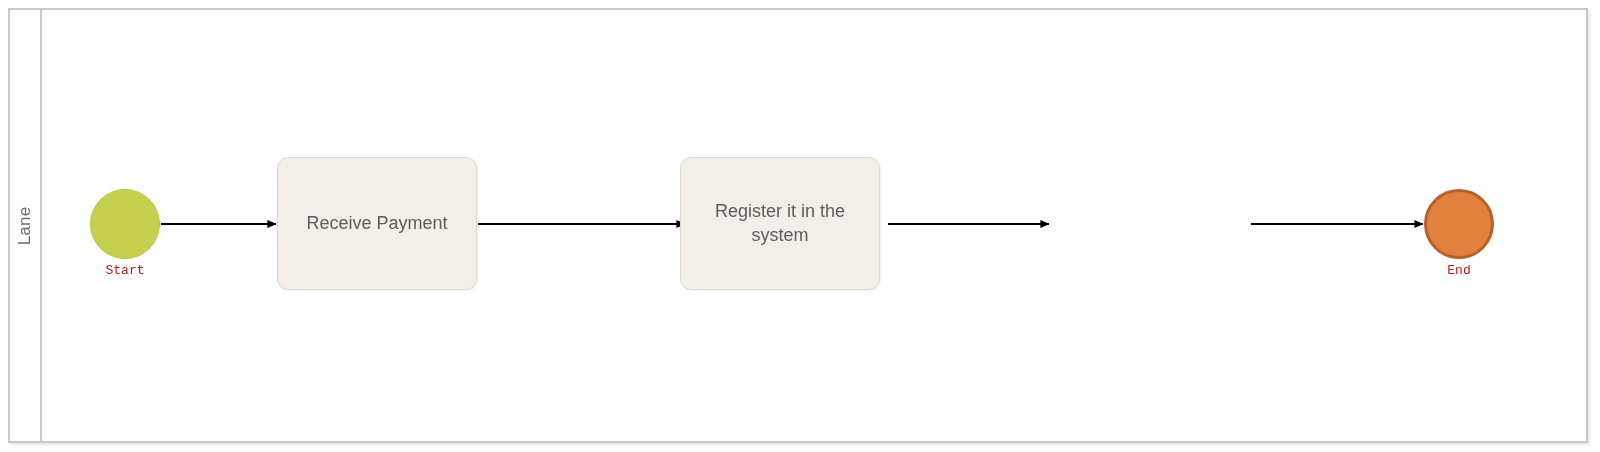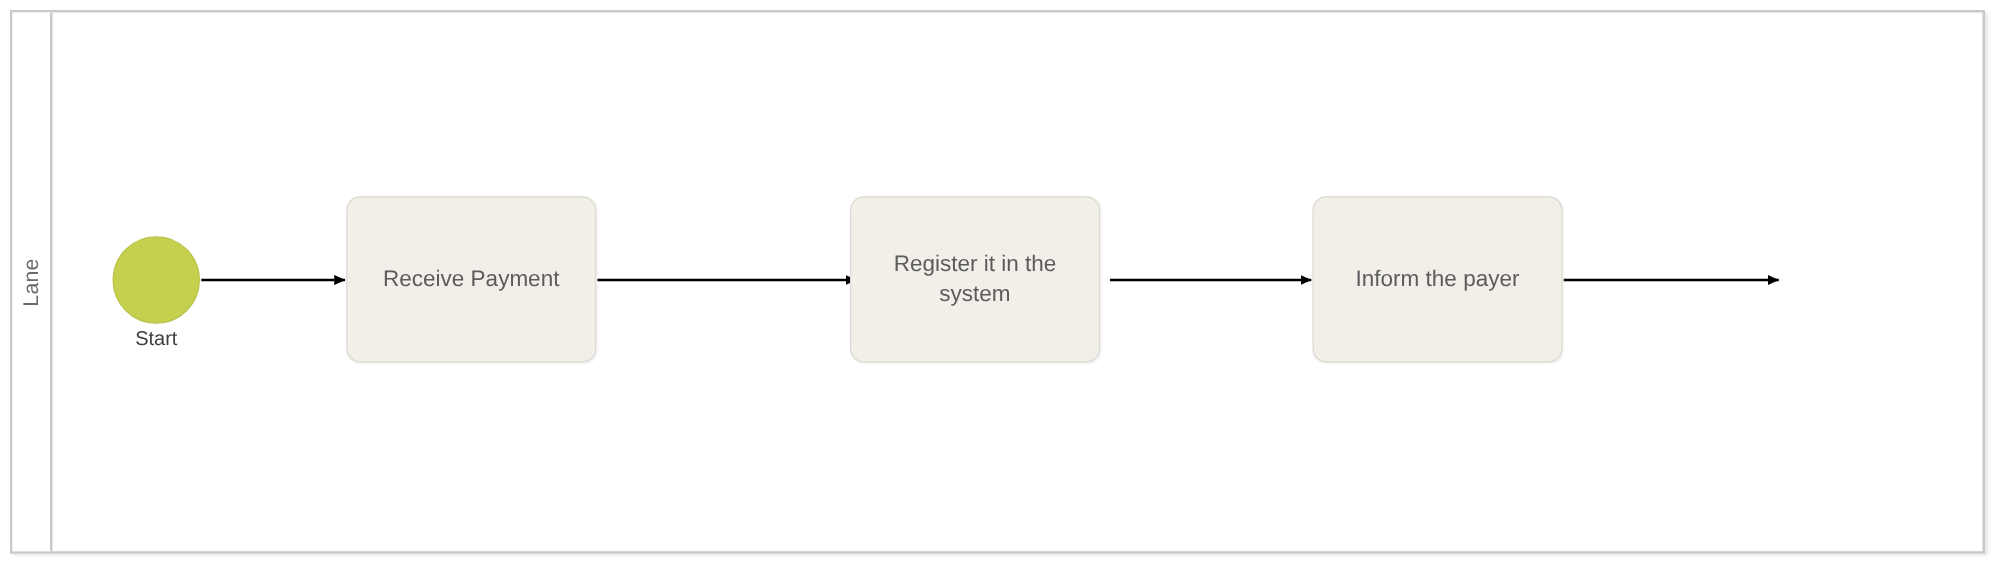"Inform the payer" div.task { html: <div> <span>Inform the payer</span> </div> -> none }
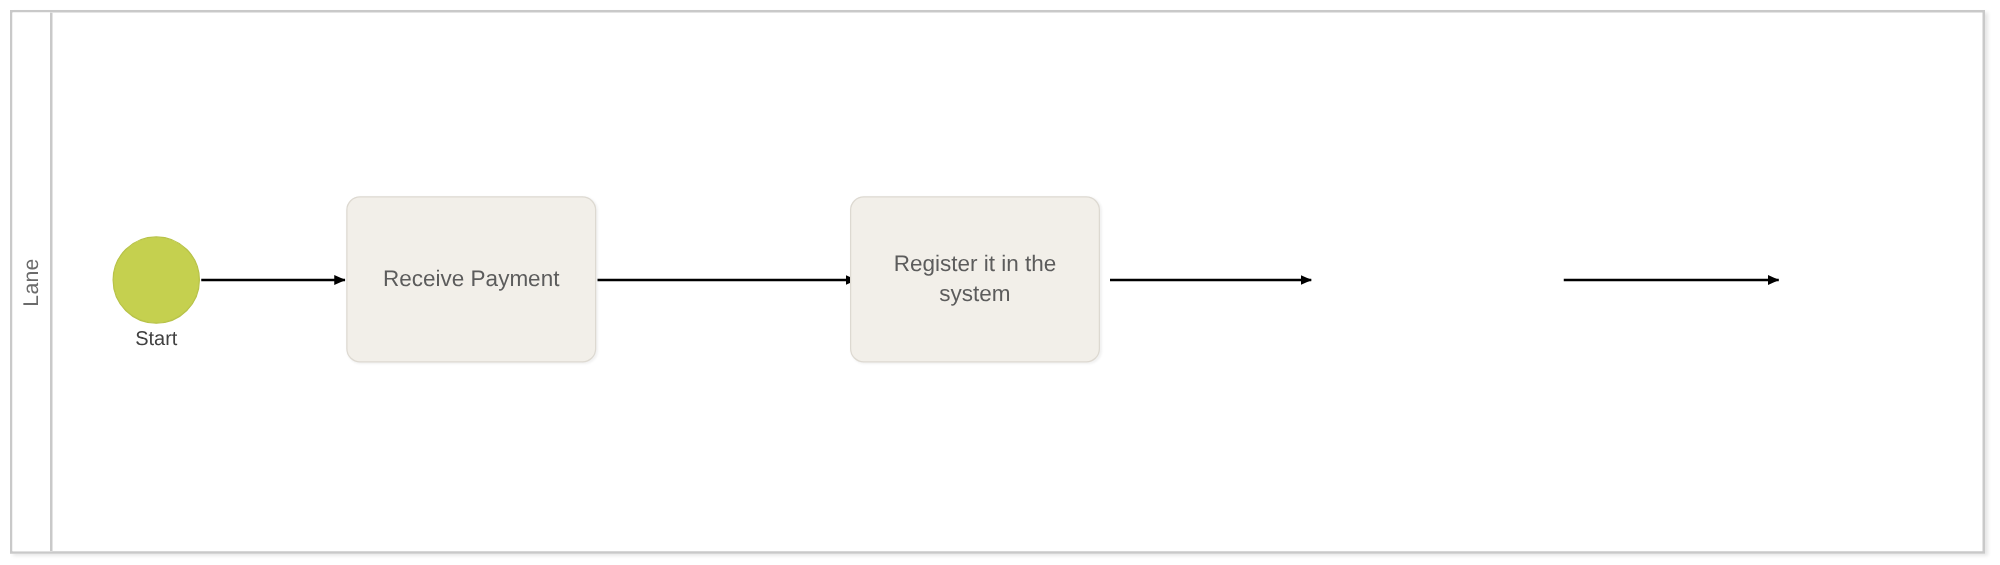"Start" .event-label { color: #404040 -> #b91c1c; font-family: none -> Liberation Mono, monospace; font-size: 16px -> 13px }
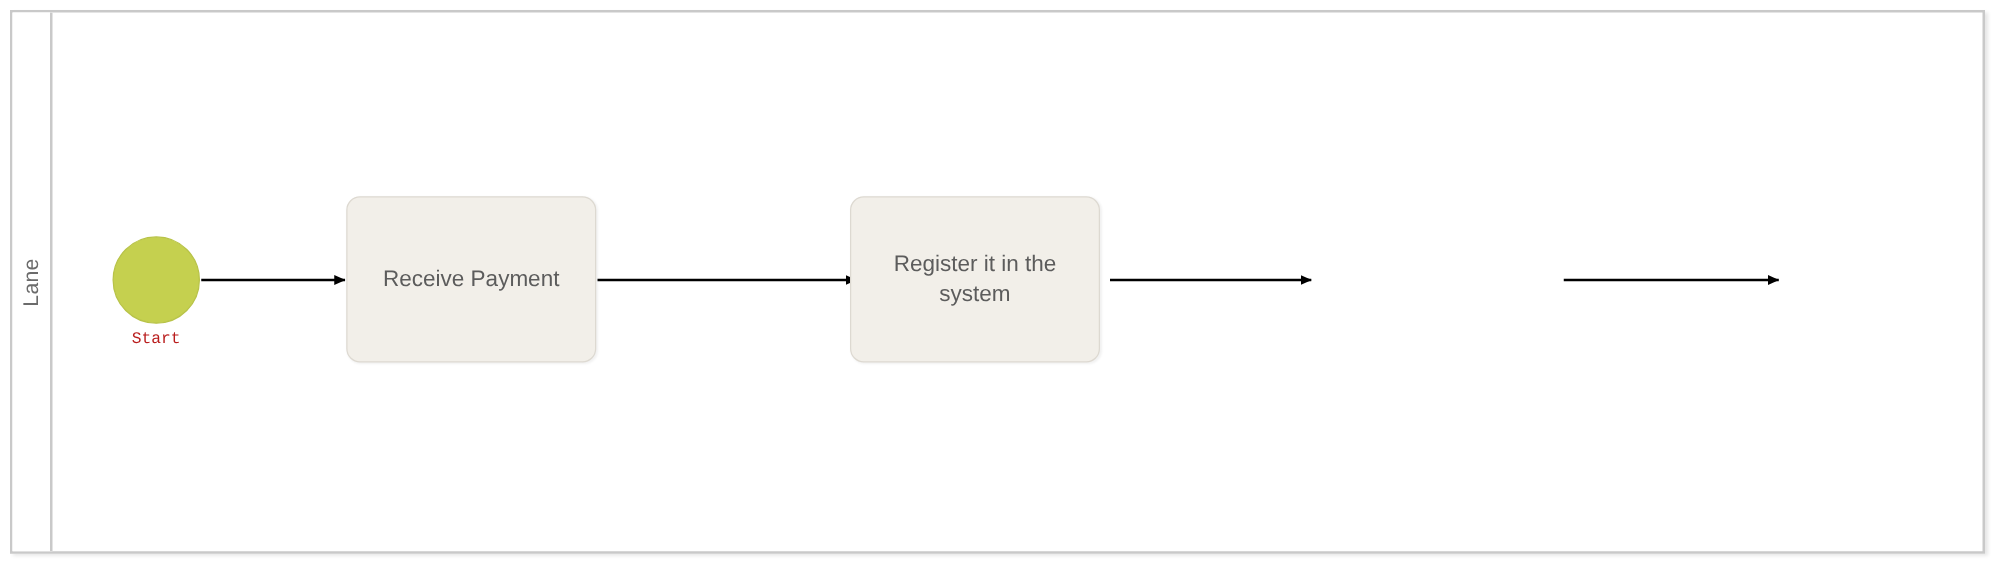"End" div.event-wrap { html: none -> <div> <div></div> <span>End</span> </div> }
